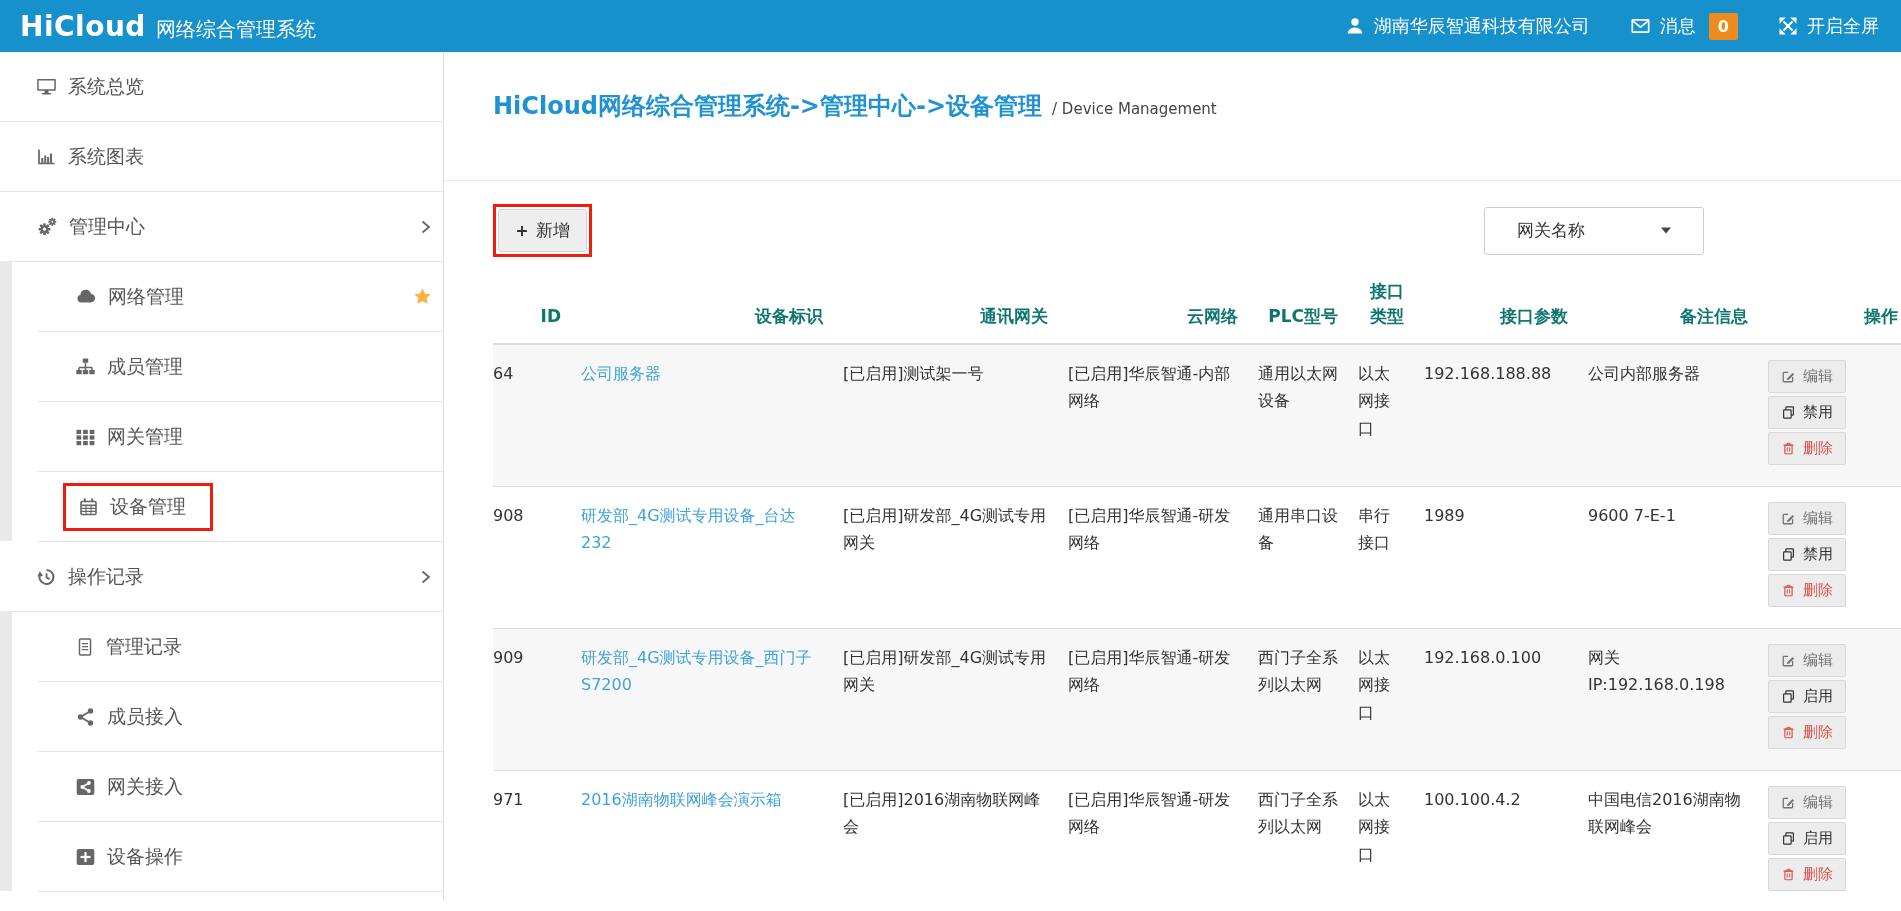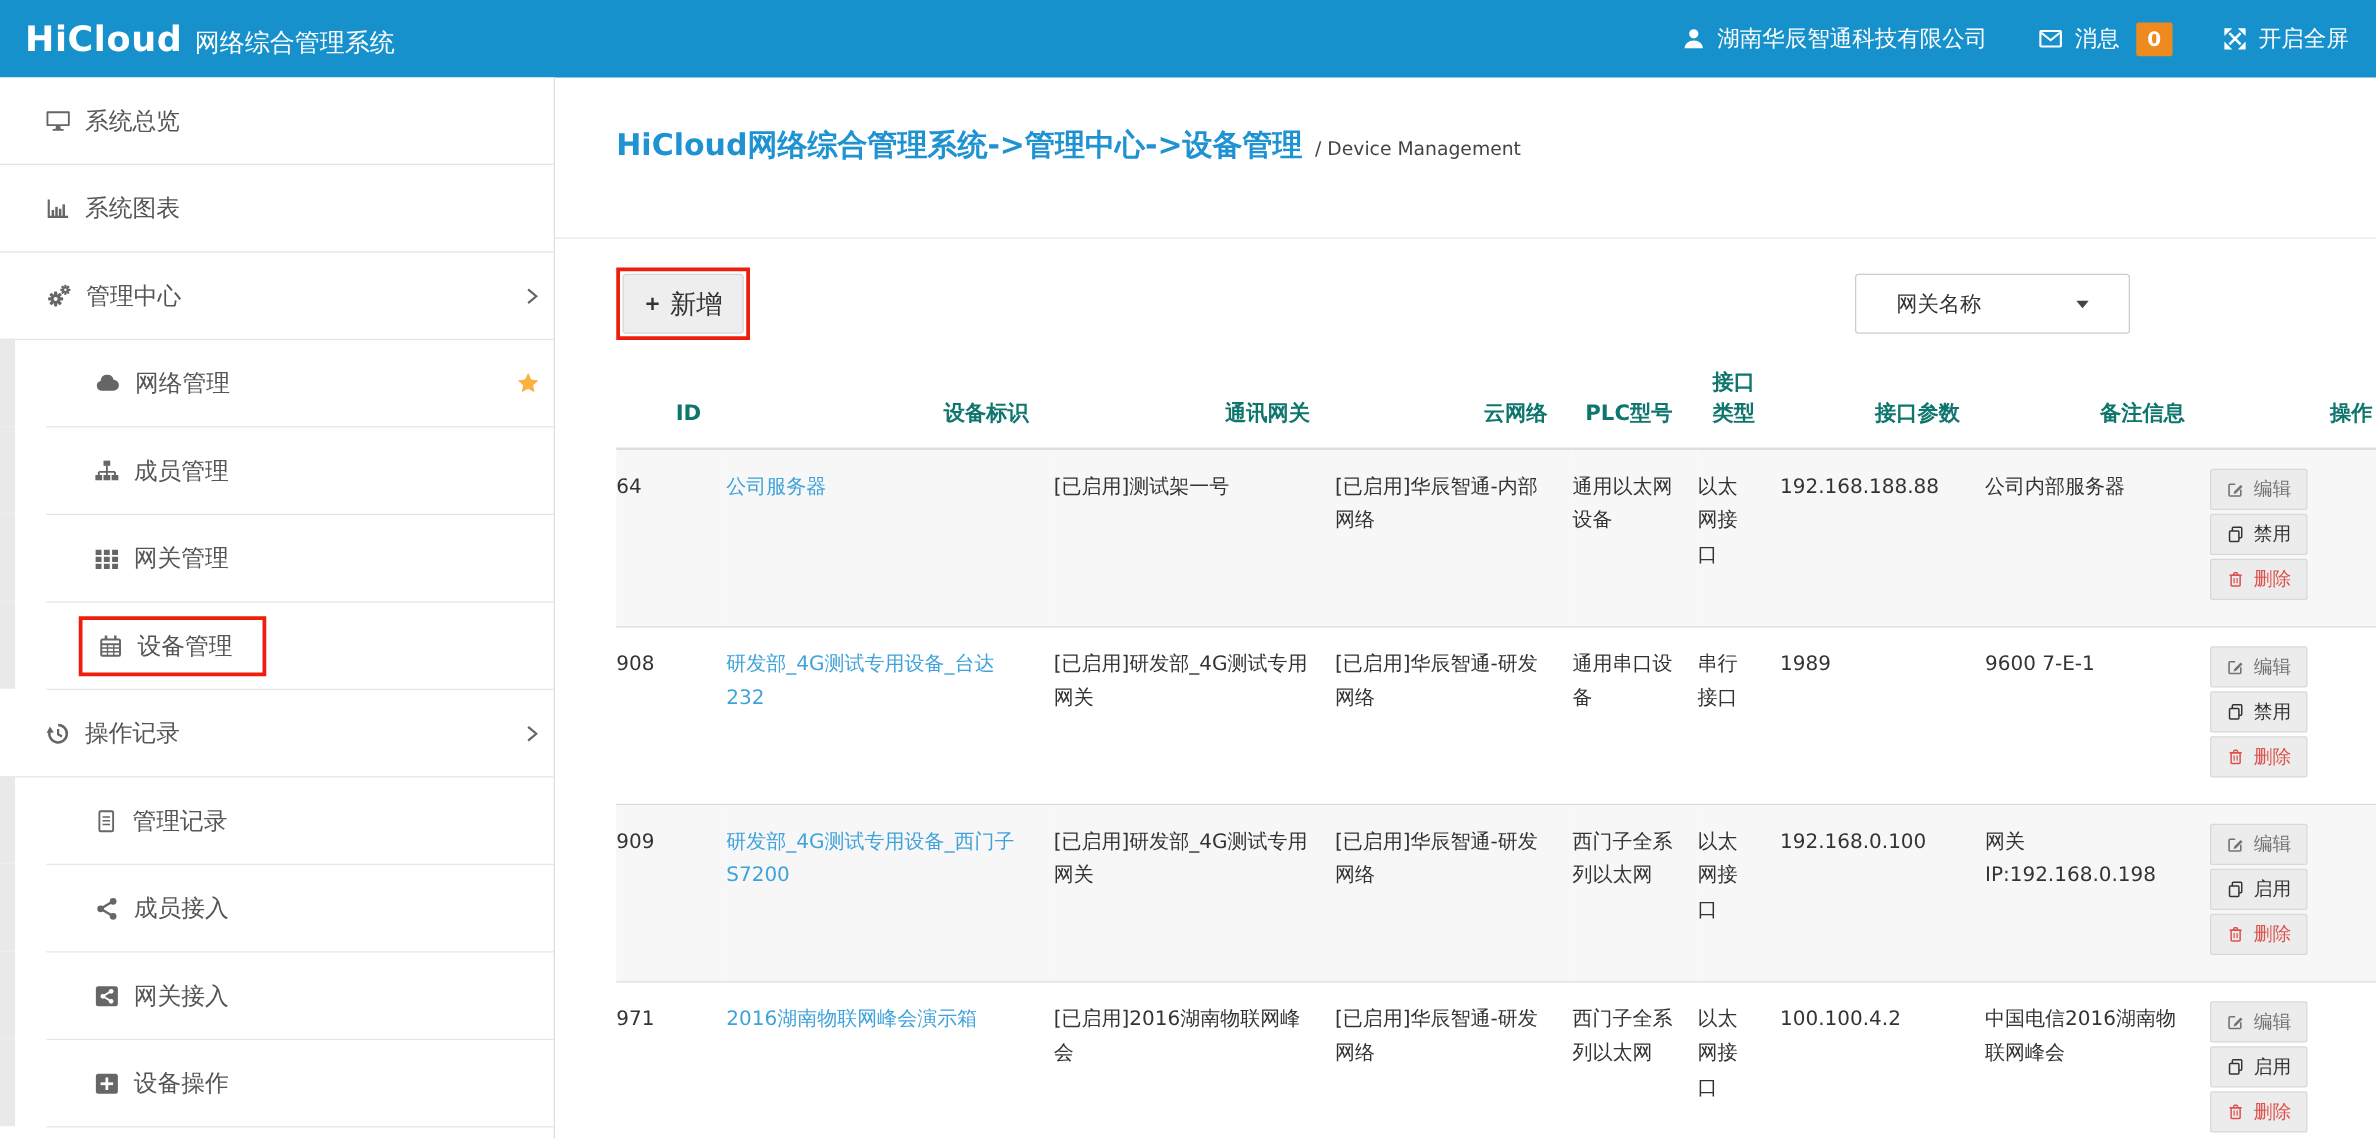"HiCloud" .topbar { height: 62px -> 52px }
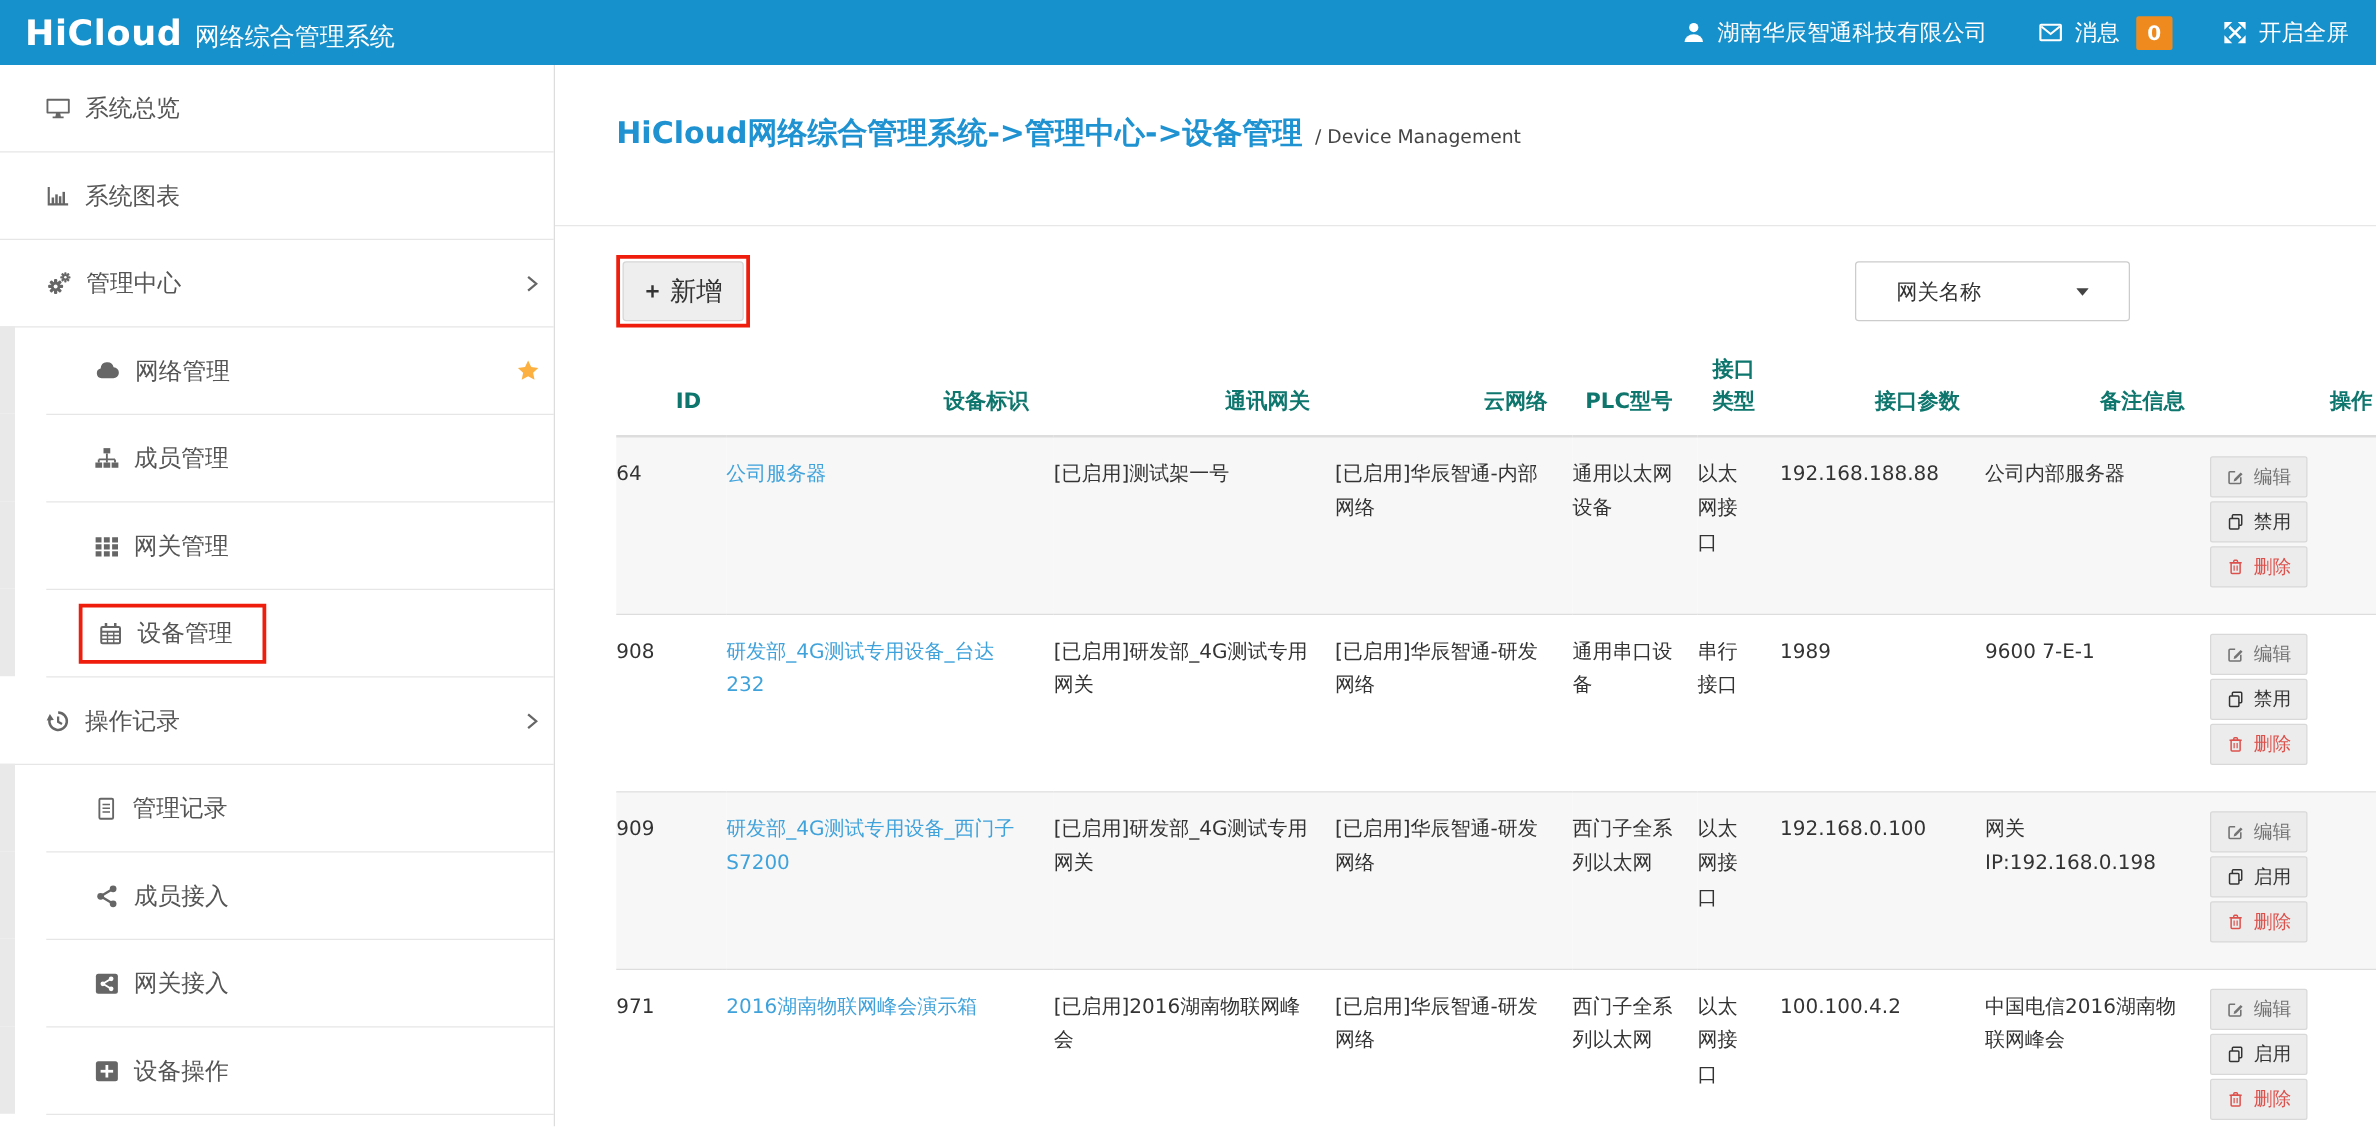"新增" .btn-add { font-size: 21px -> 17px }
